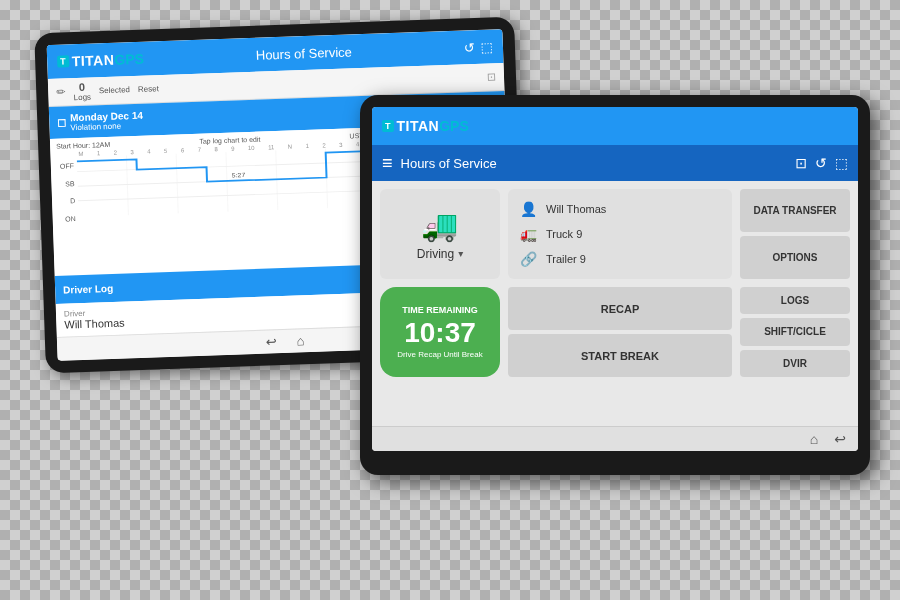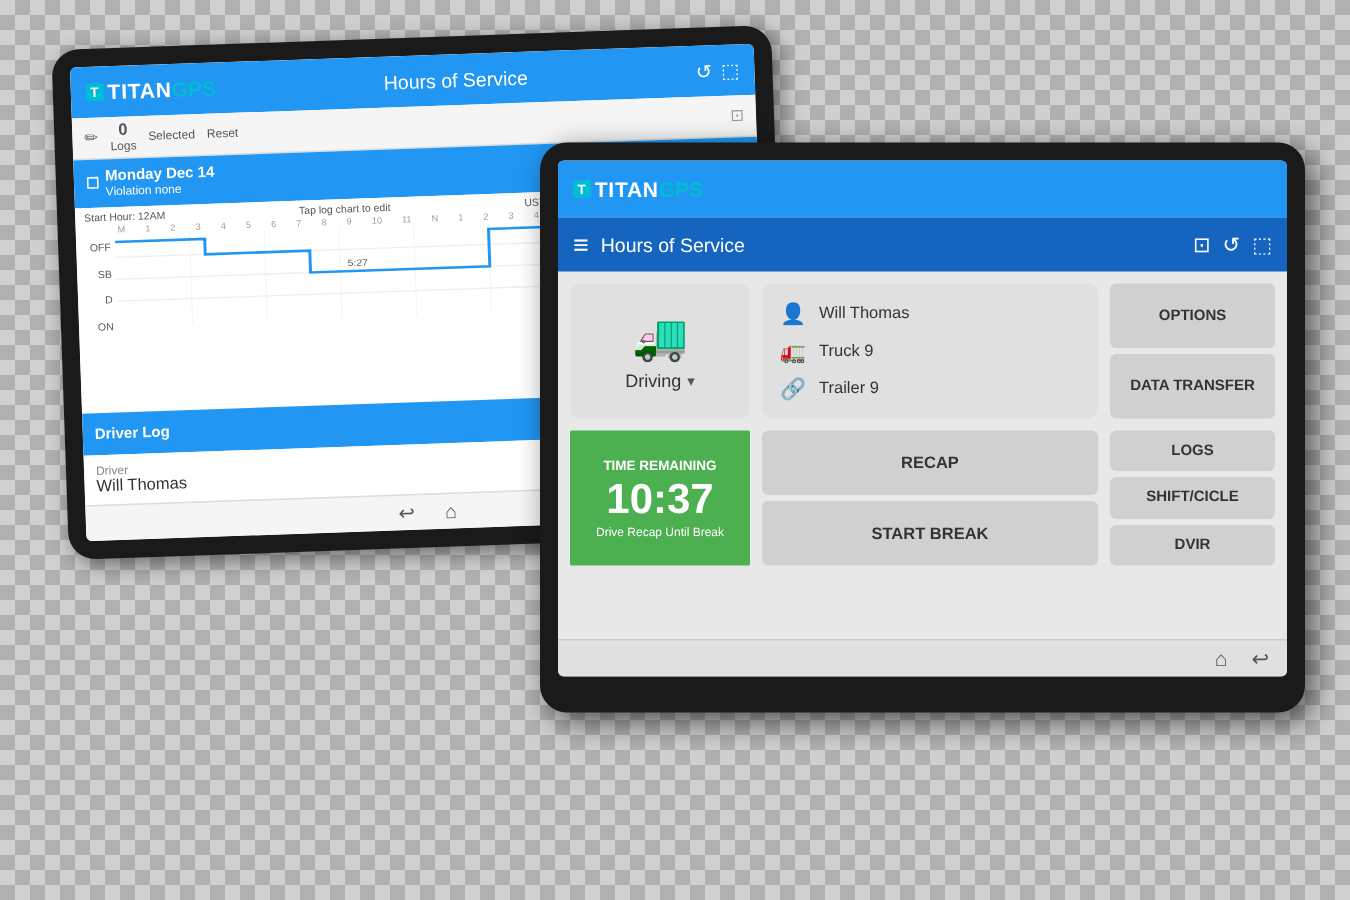"OPTIONS" button.btn-side { order: before "DATA TRANSFER" -> after "DATA TRANSFER" }
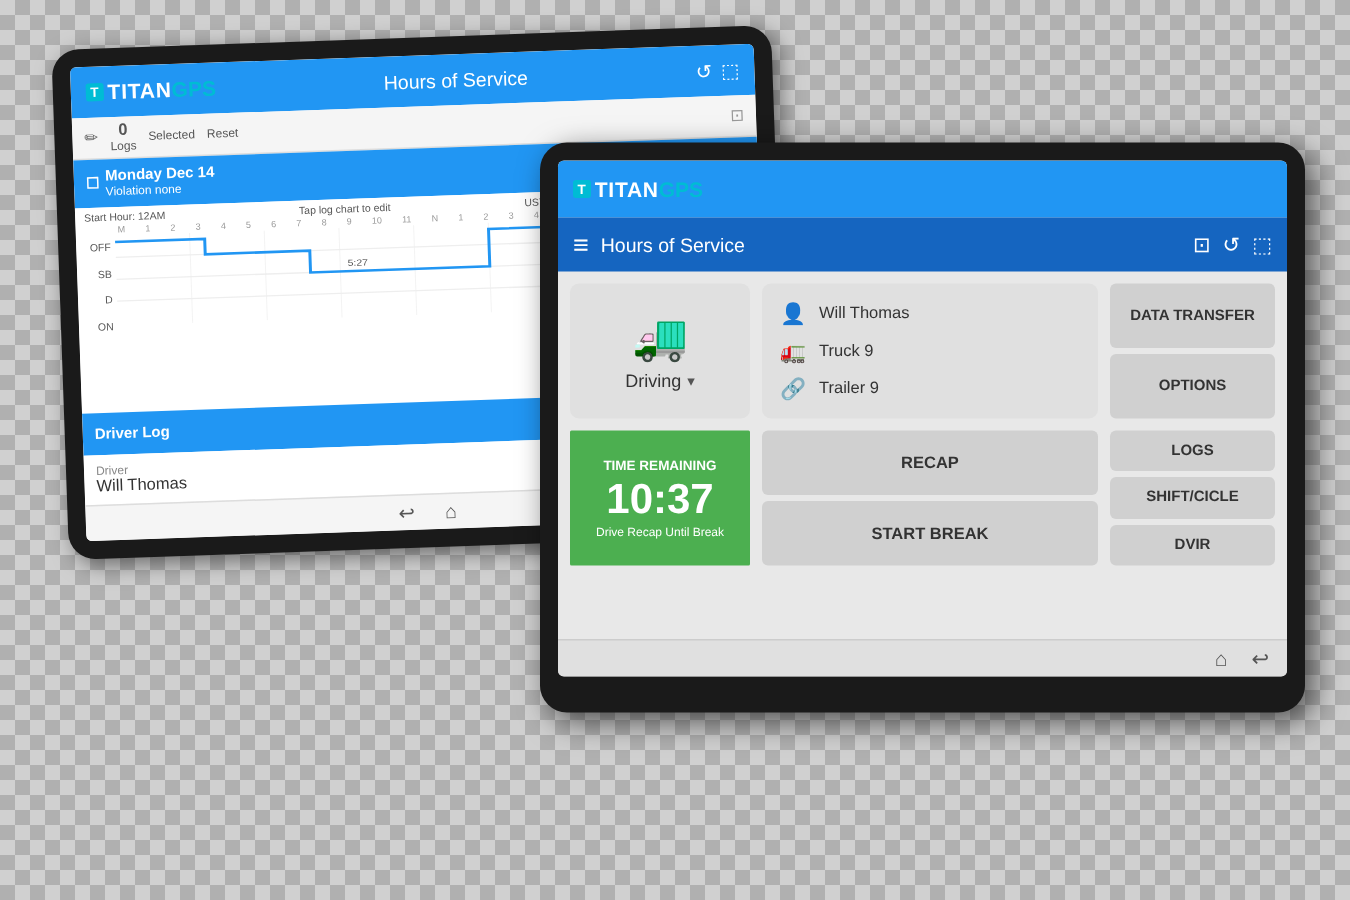"TIME REMAINING" .time-remaining-card { border-radius: 1px -> 16px }
